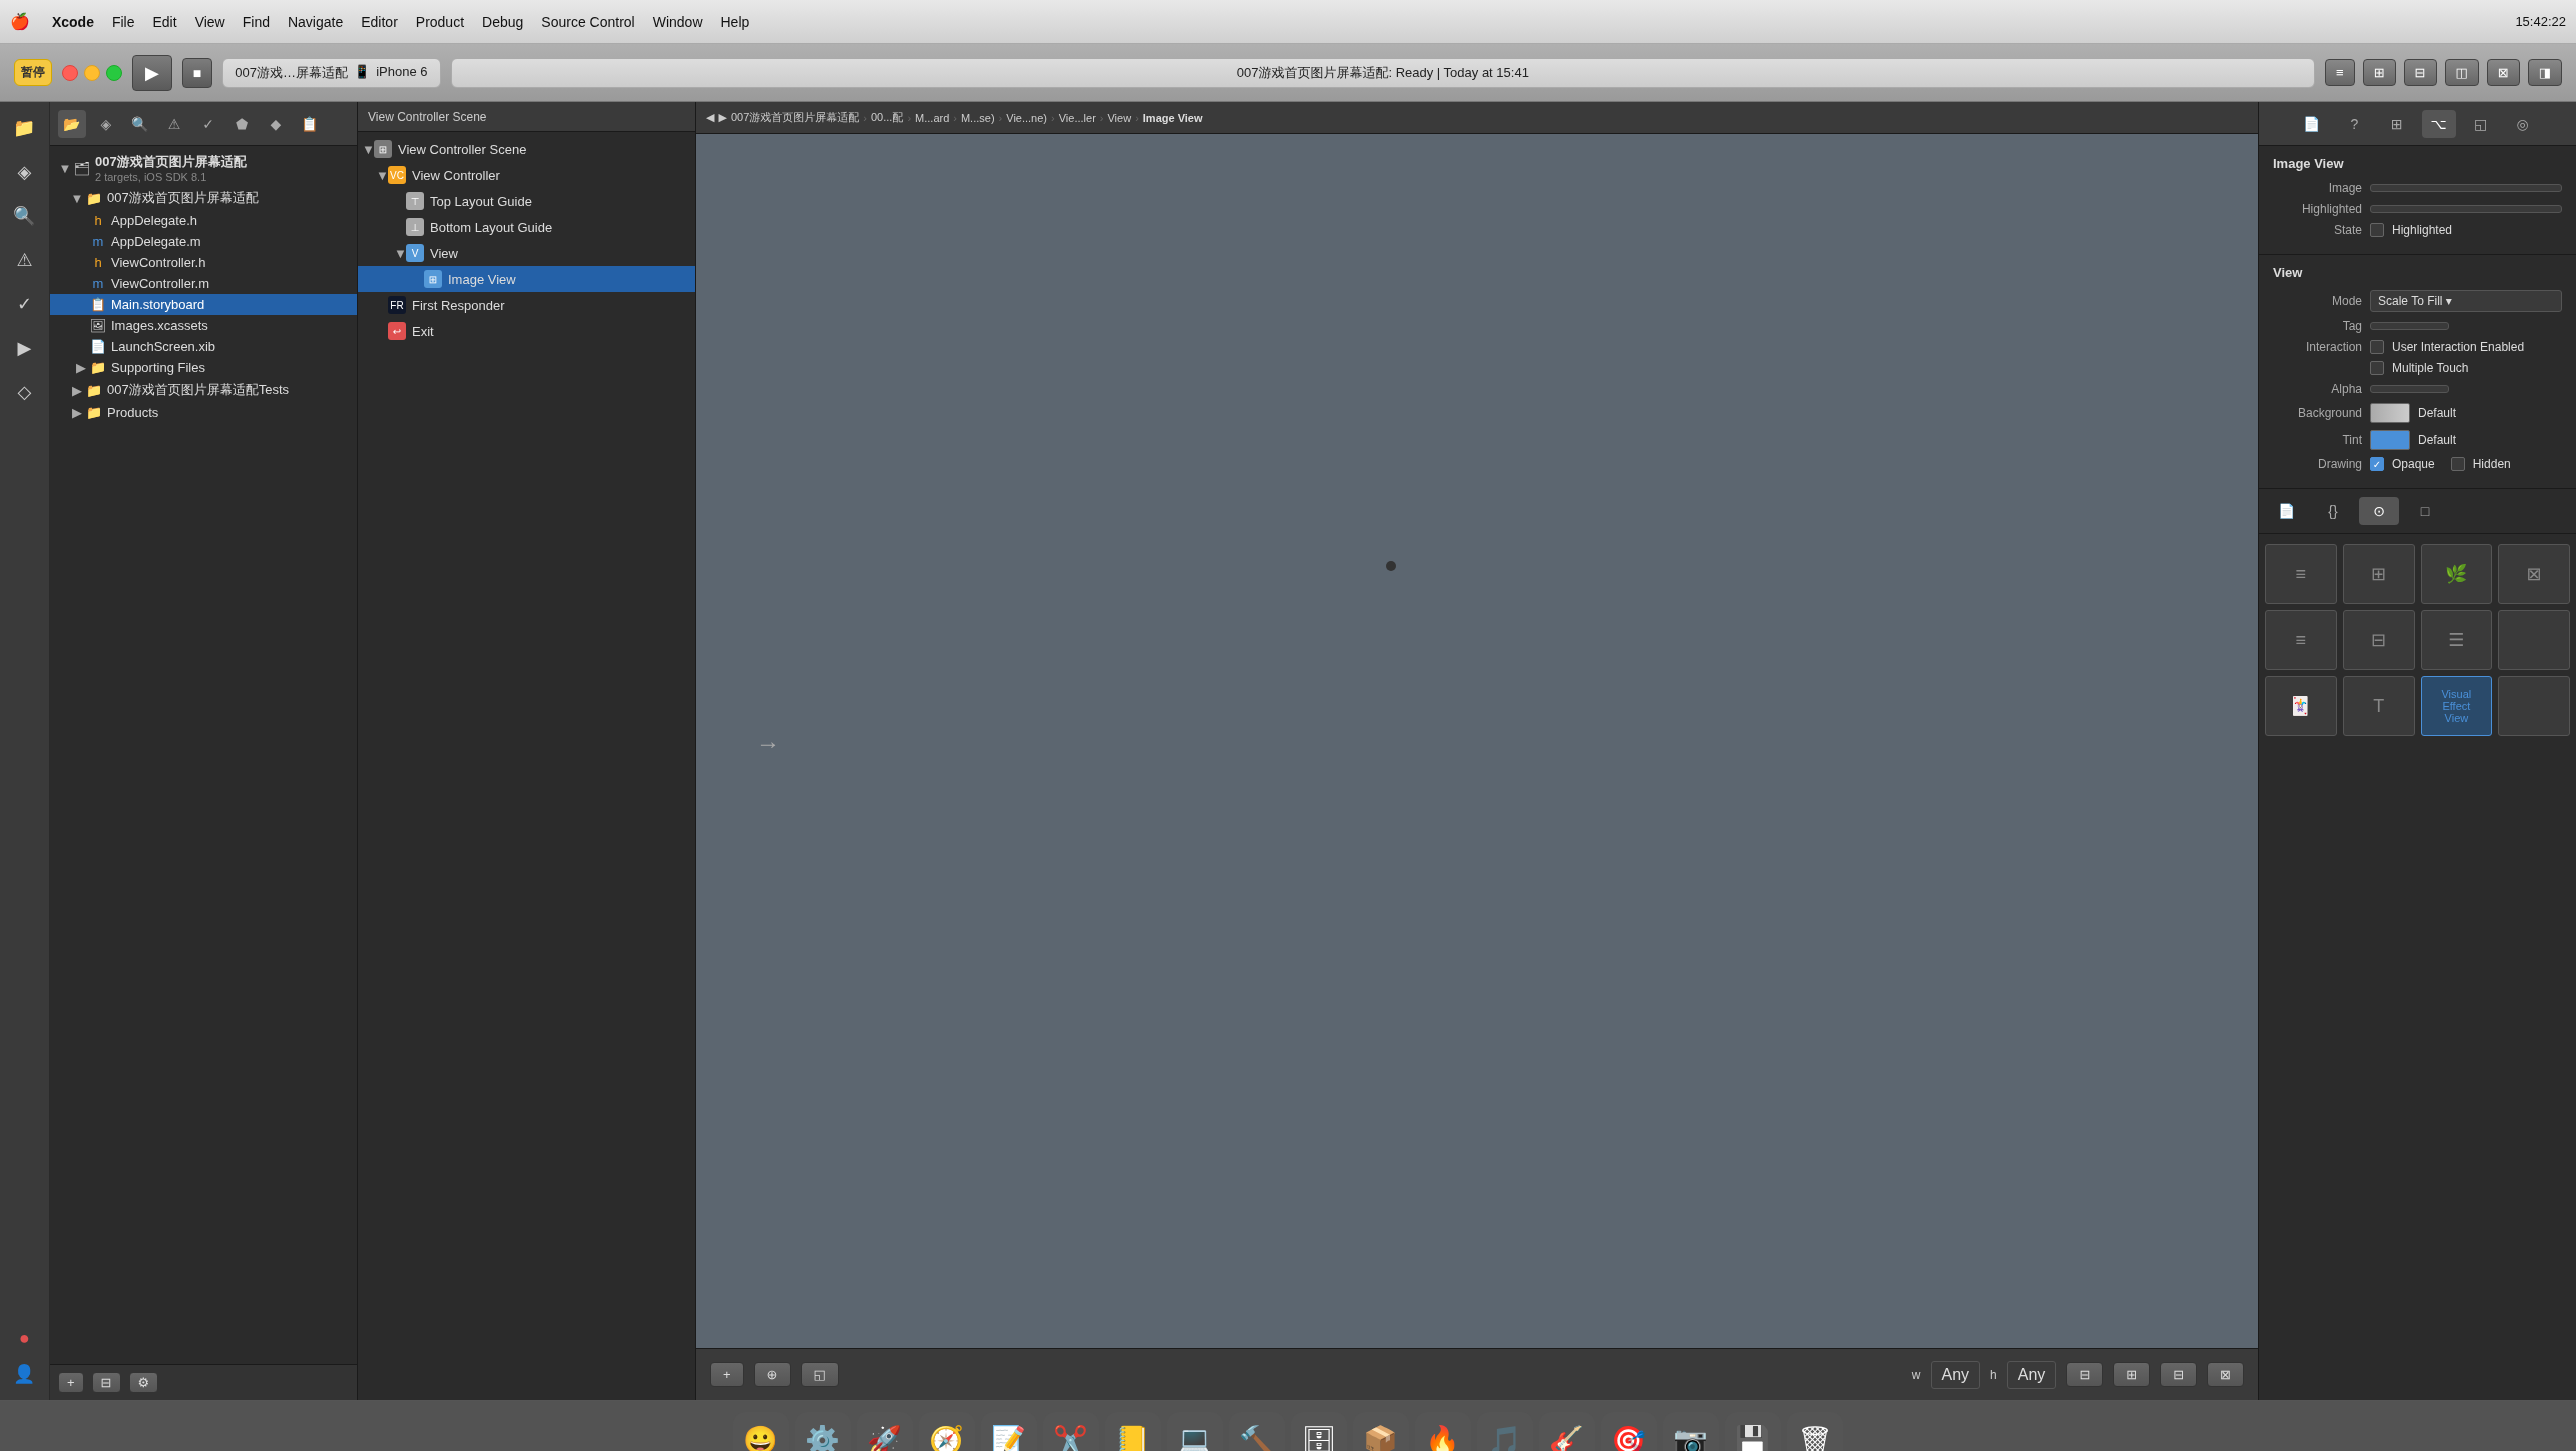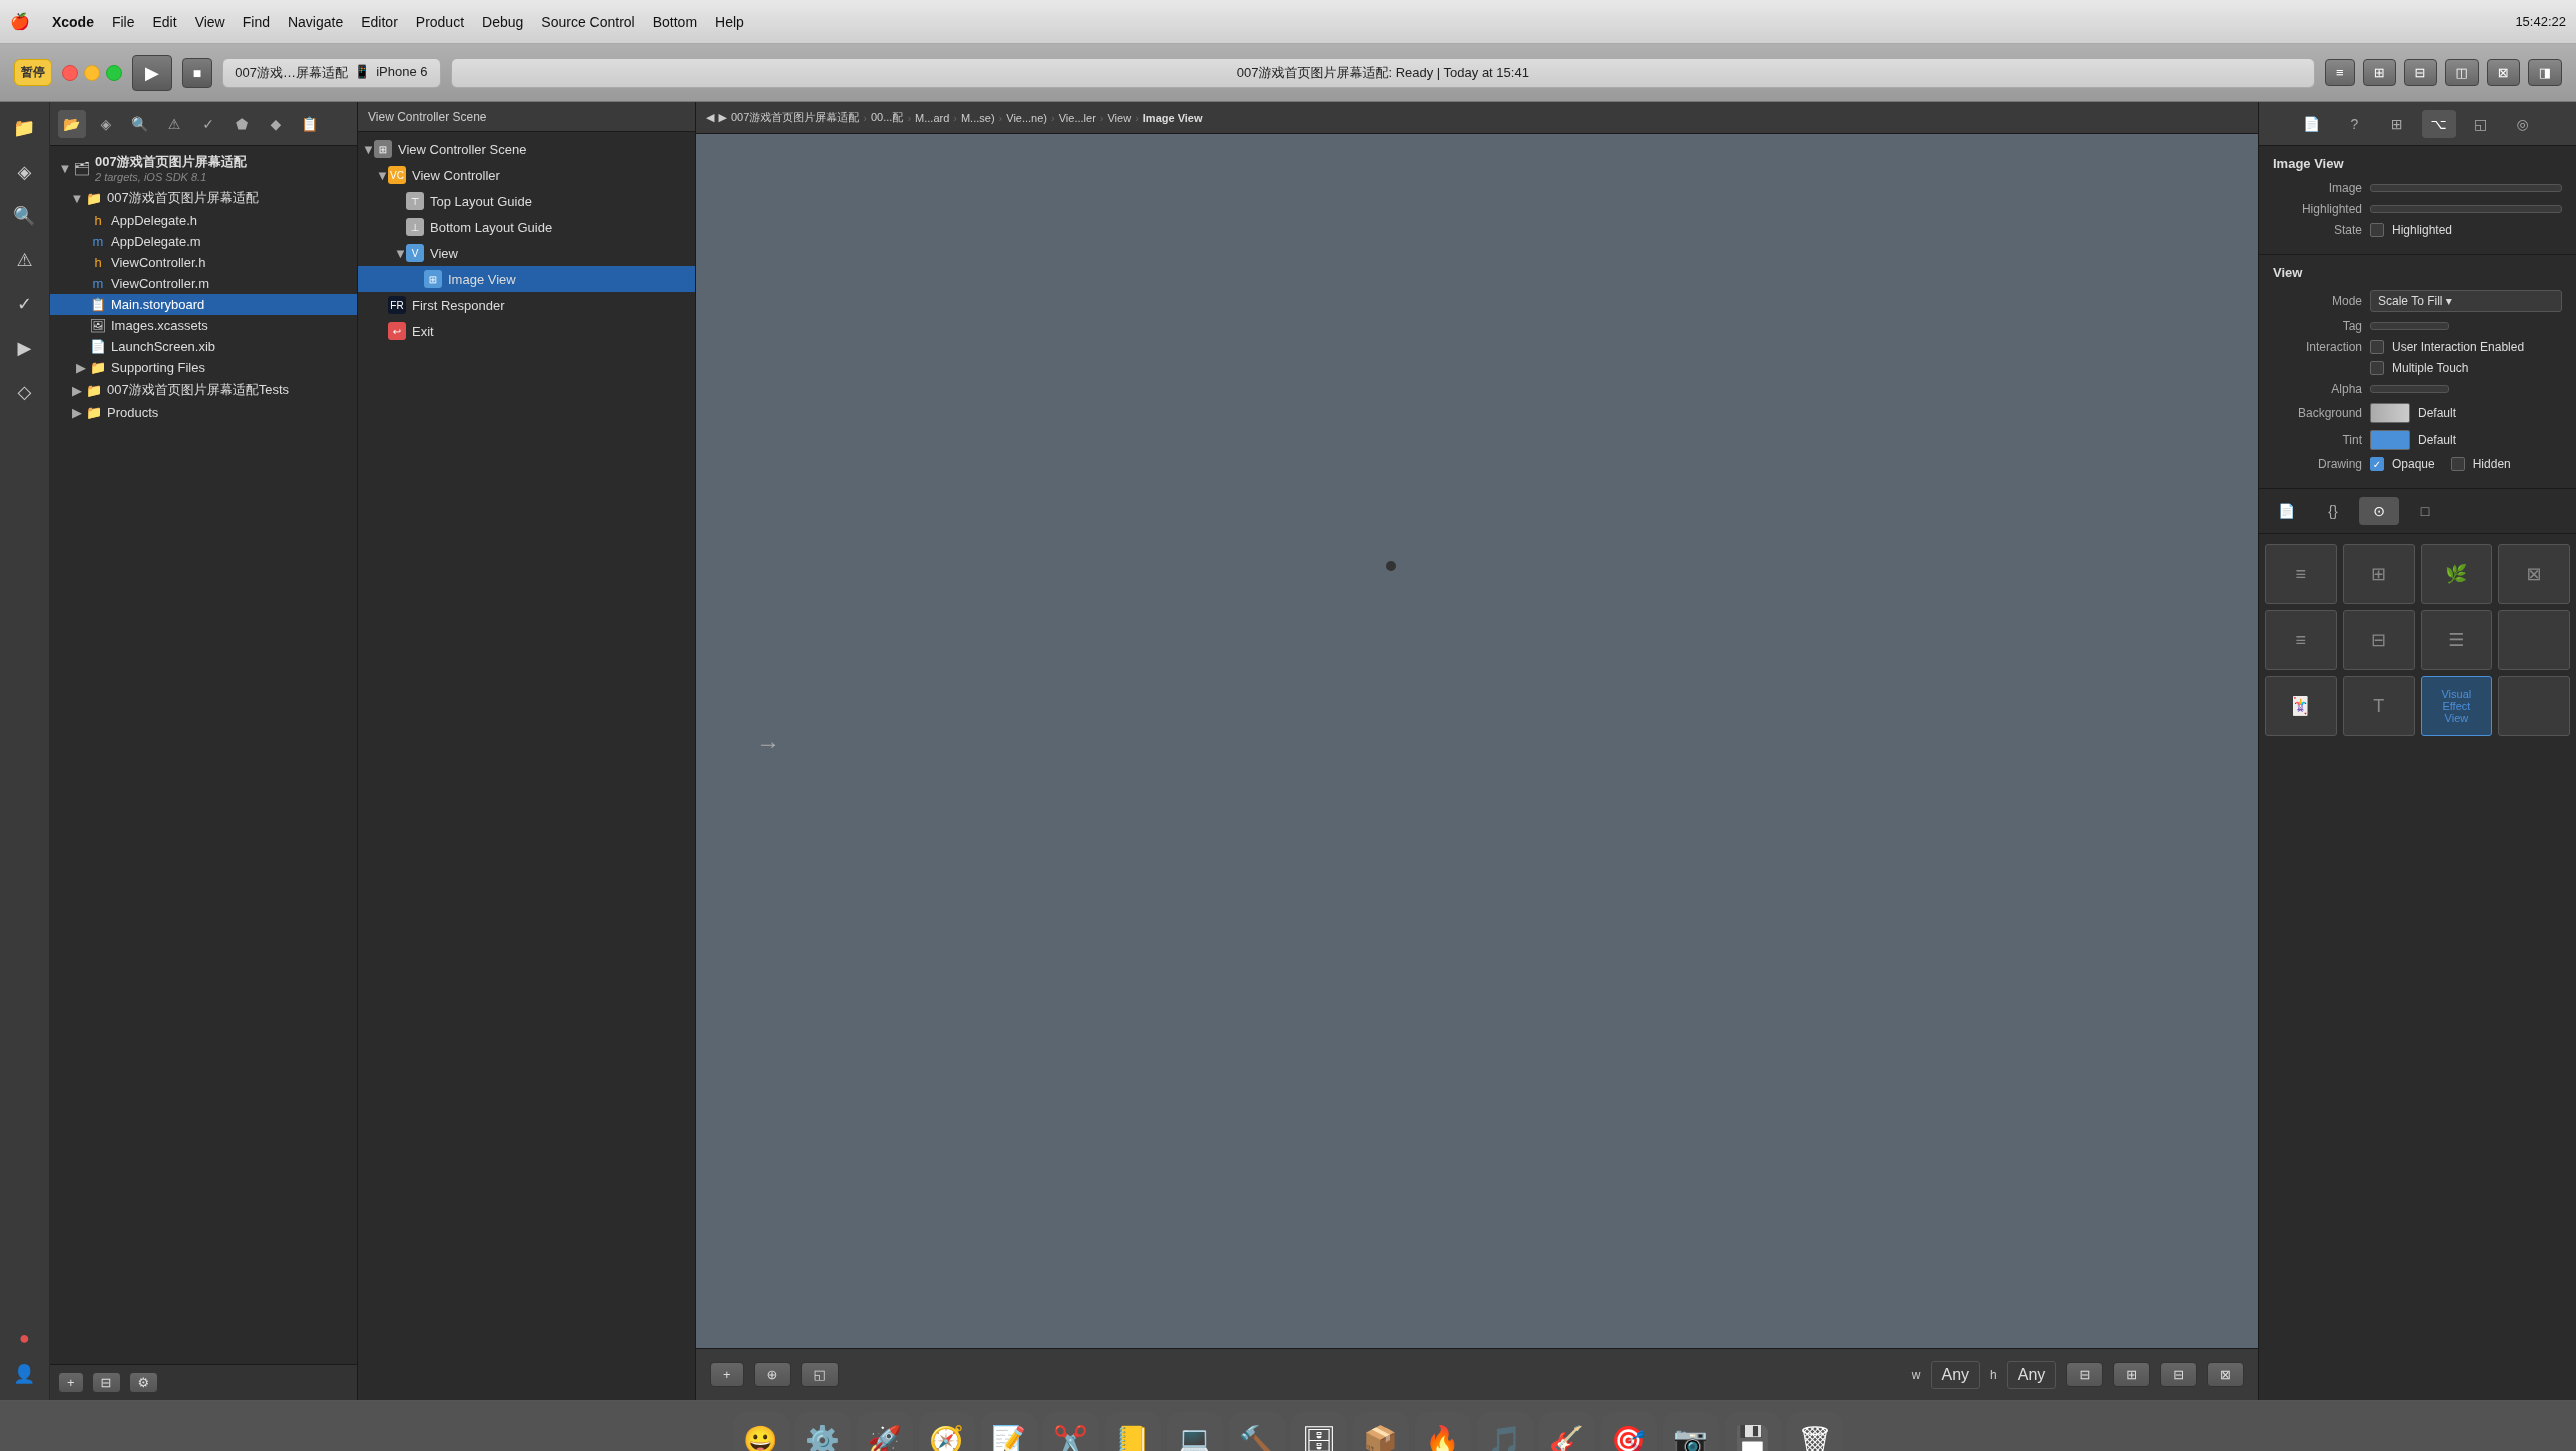"Bottom" span.menu-item { text: Bottom -> Window }
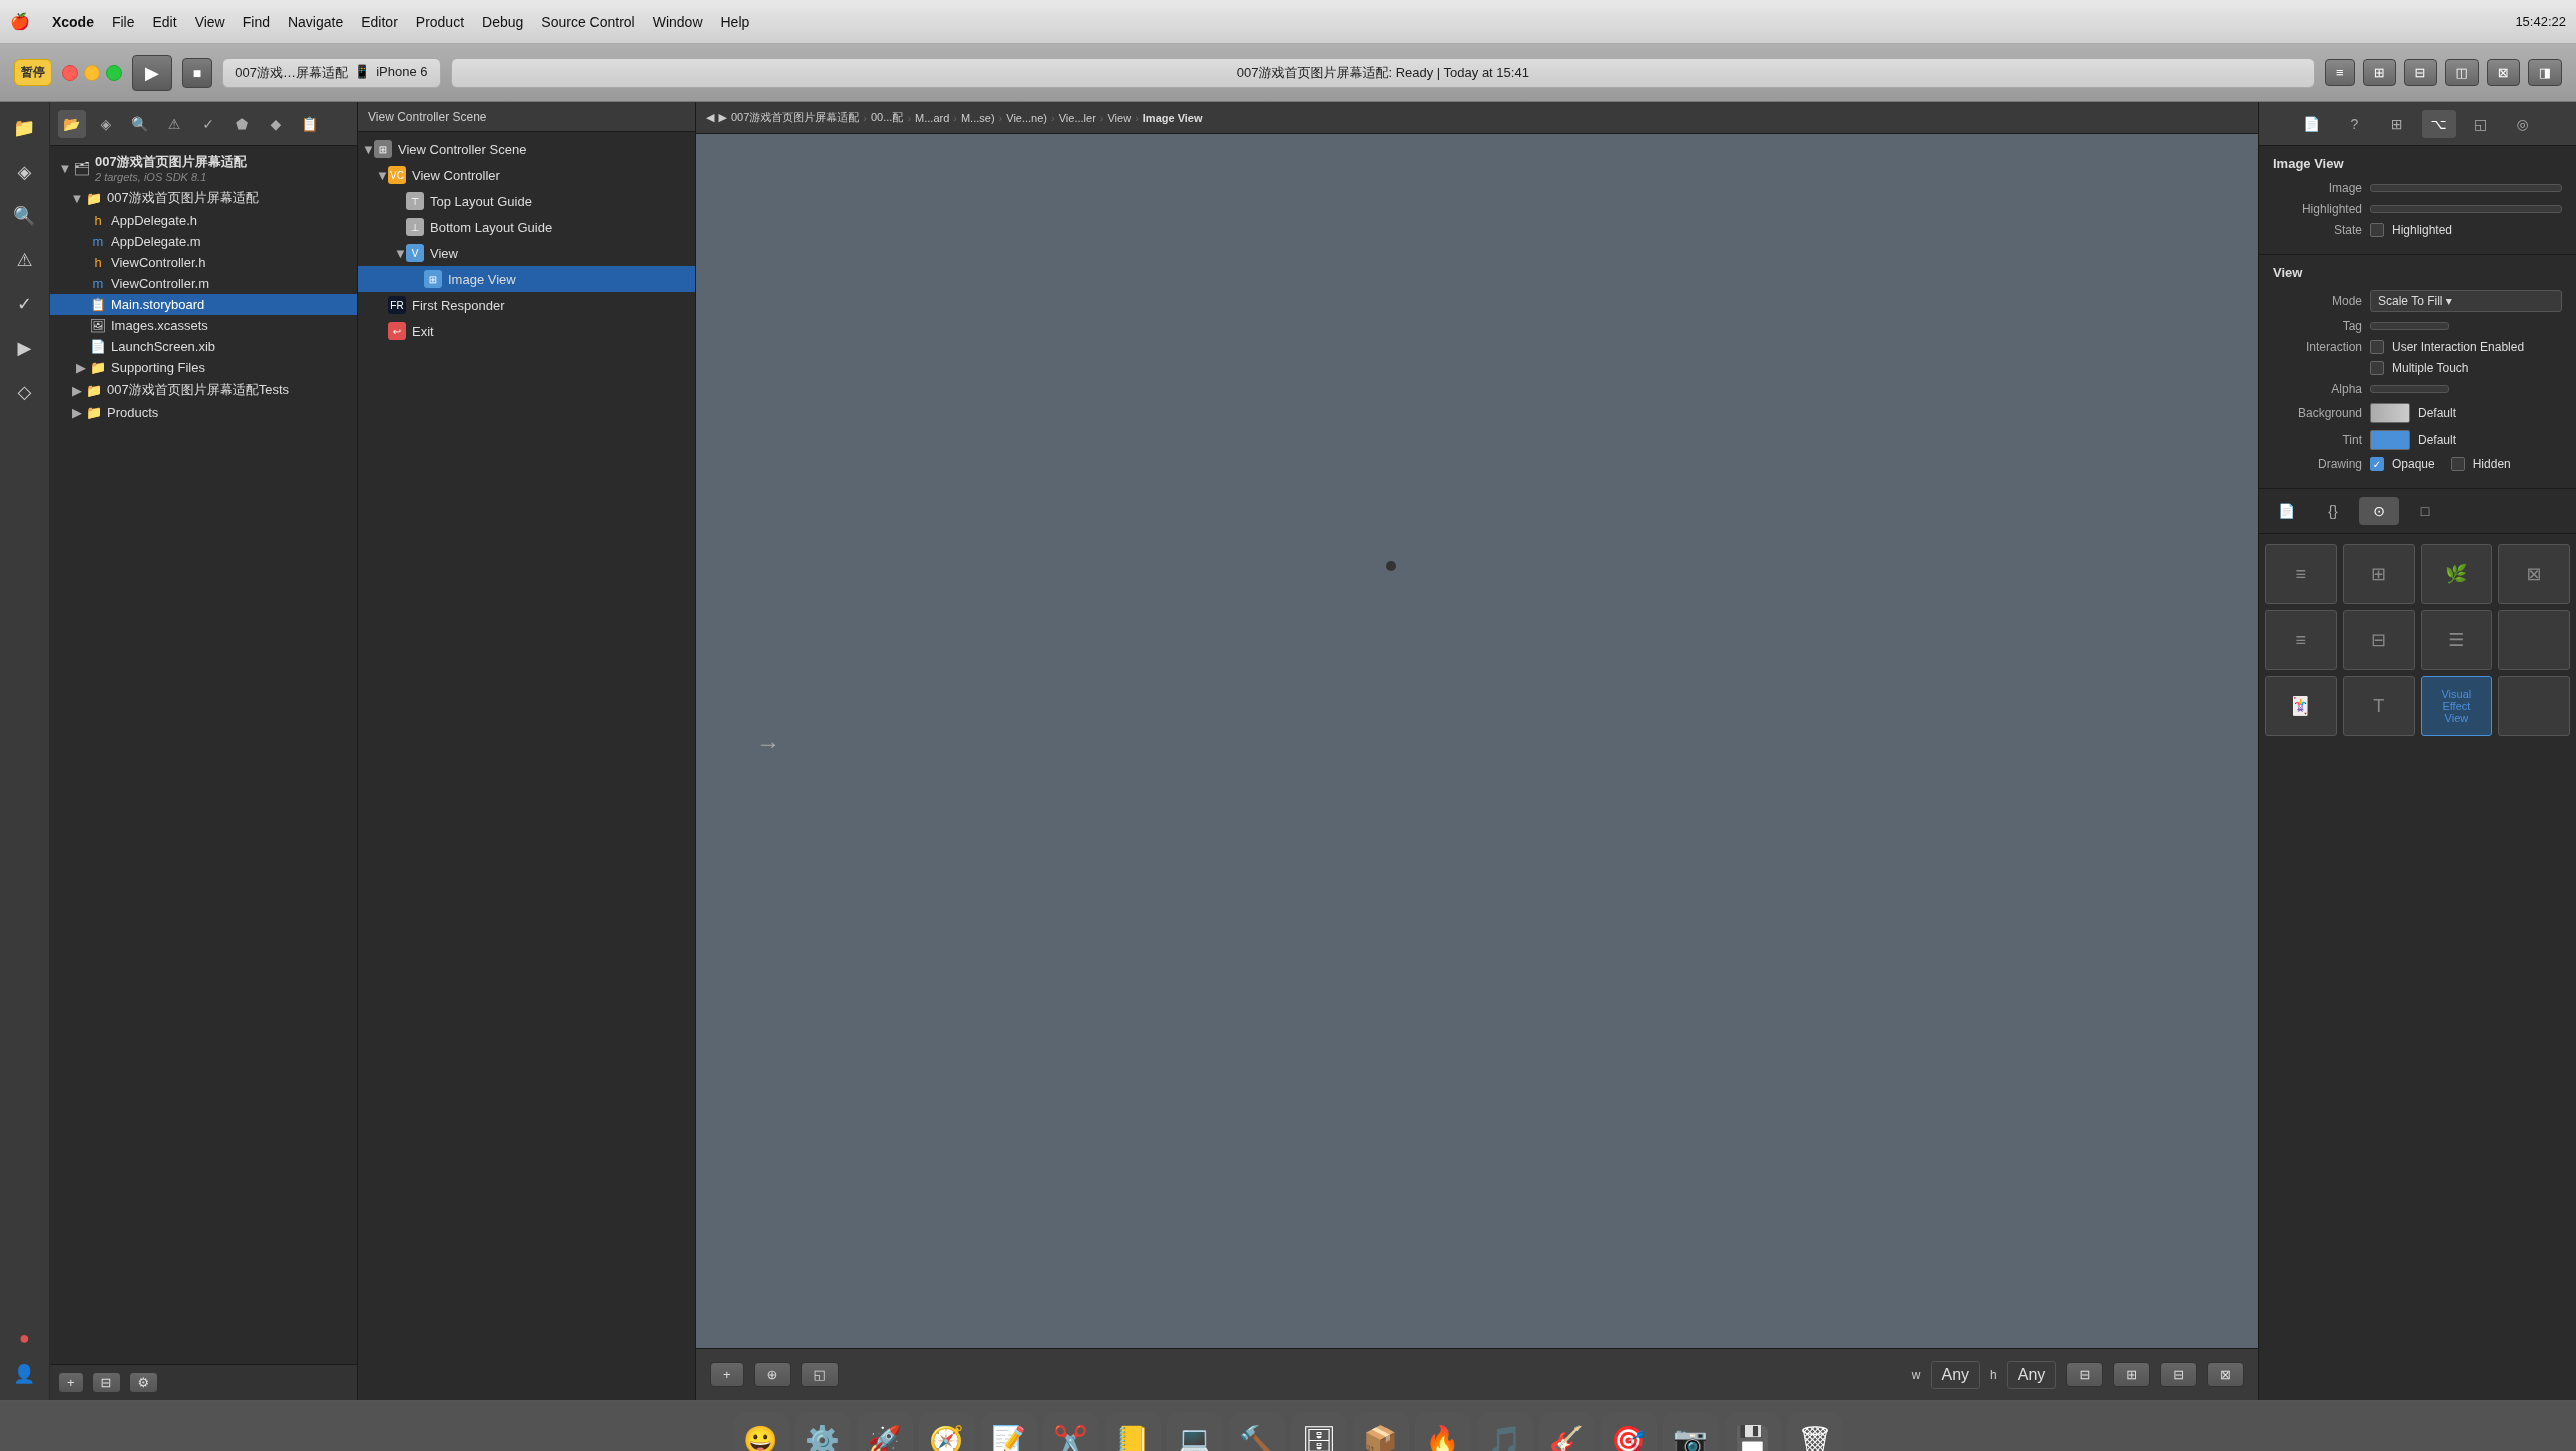"2 targets, iOS SDK 8.1" div { font-style: italic -> none }
